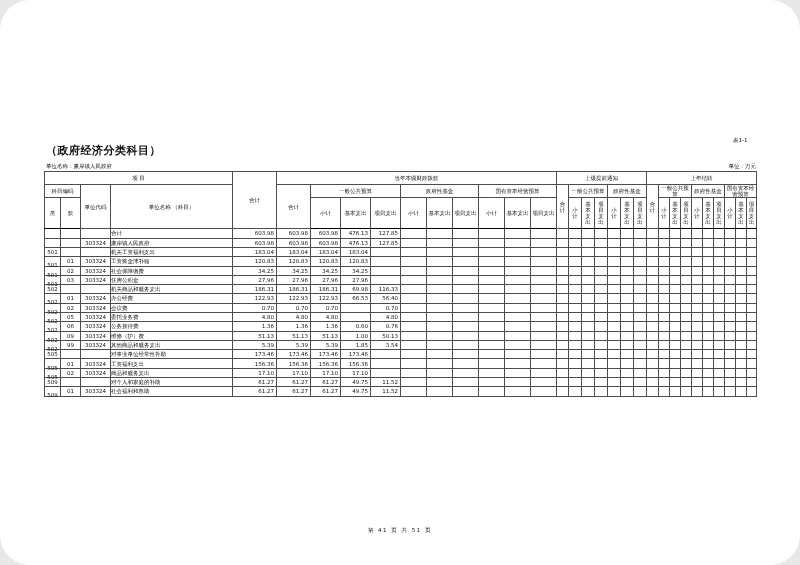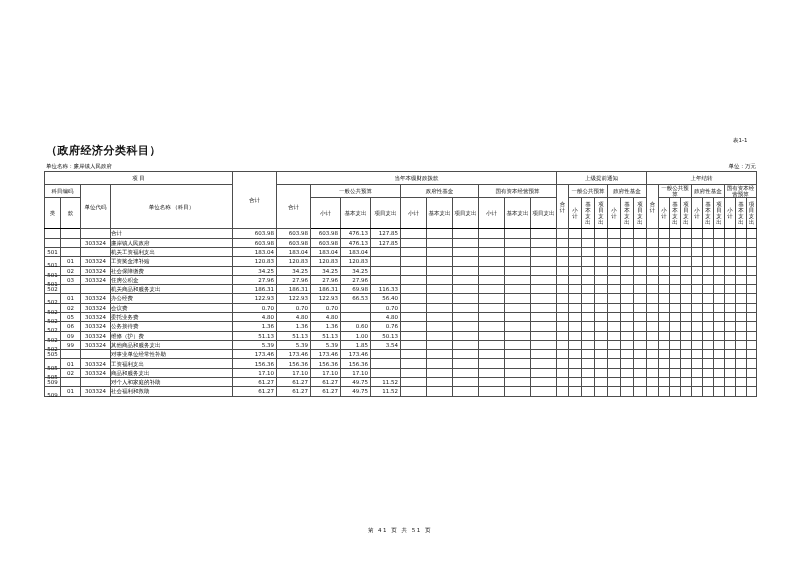"（政府经济分类科目）" .page { border-radius: none -> 30px }
